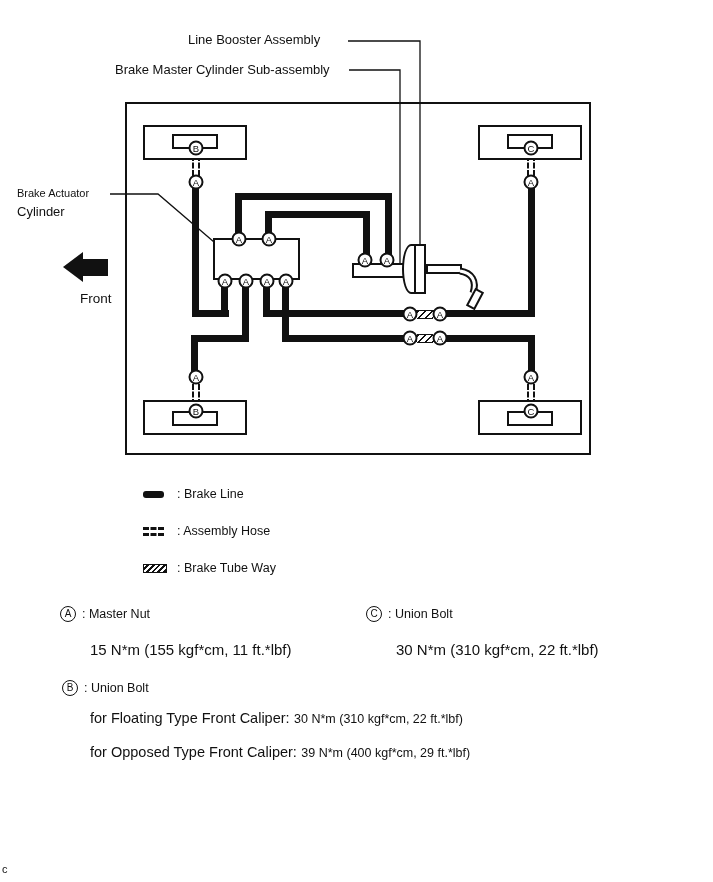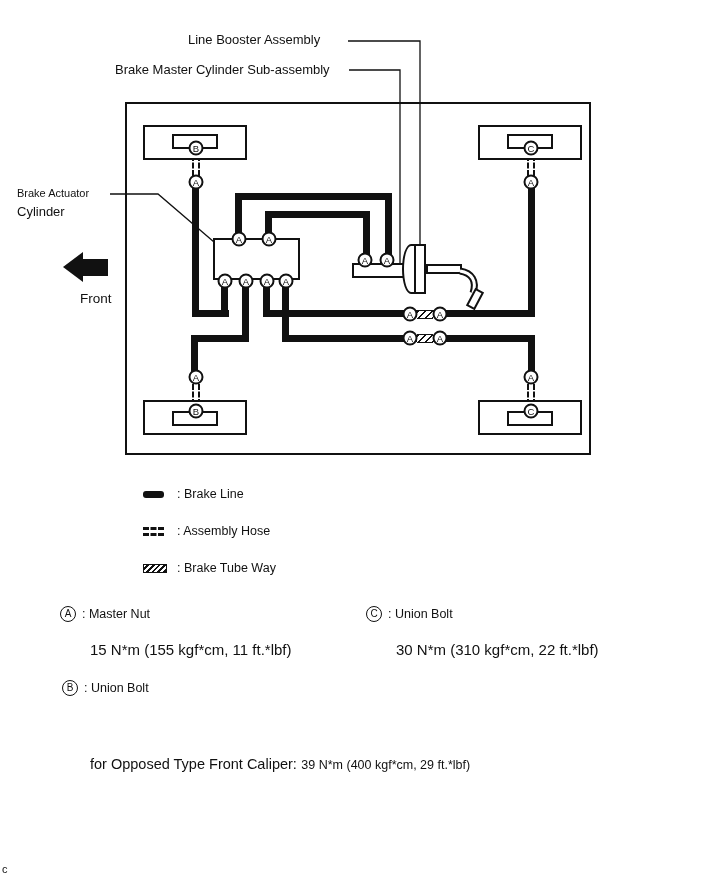"for Floating Type Front Caliper:" div.big-small { html: none -> <div> <span>for Floating Type Front Caliper:</span> <span>30 N*m (310 kgf*cm, 22 ft.*lbf)</span> </div> }
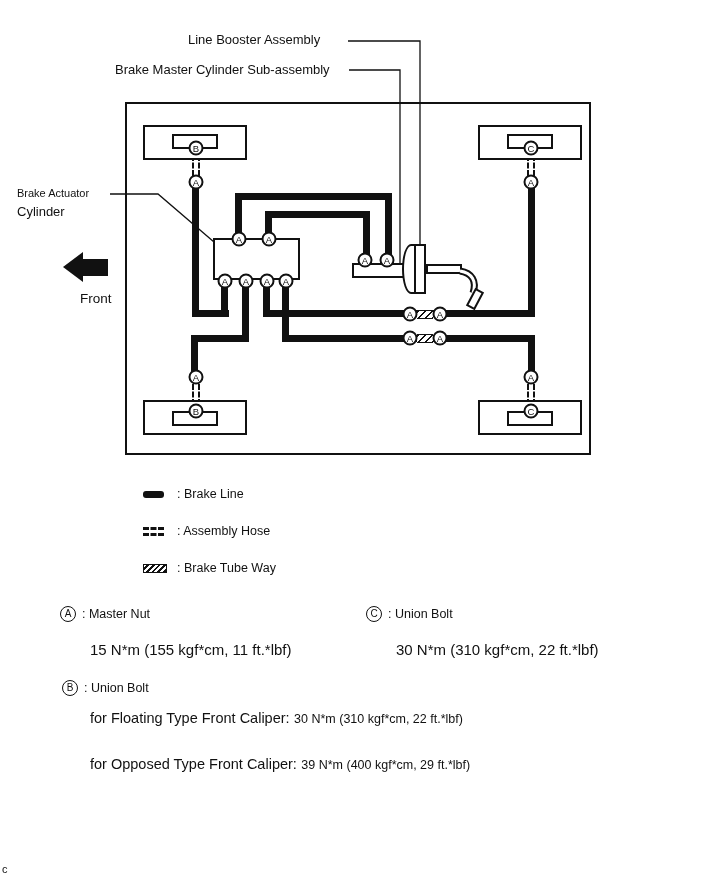"for Opposed Type Front Caliper:" div.big-small { margin-top: 12px -> none }
